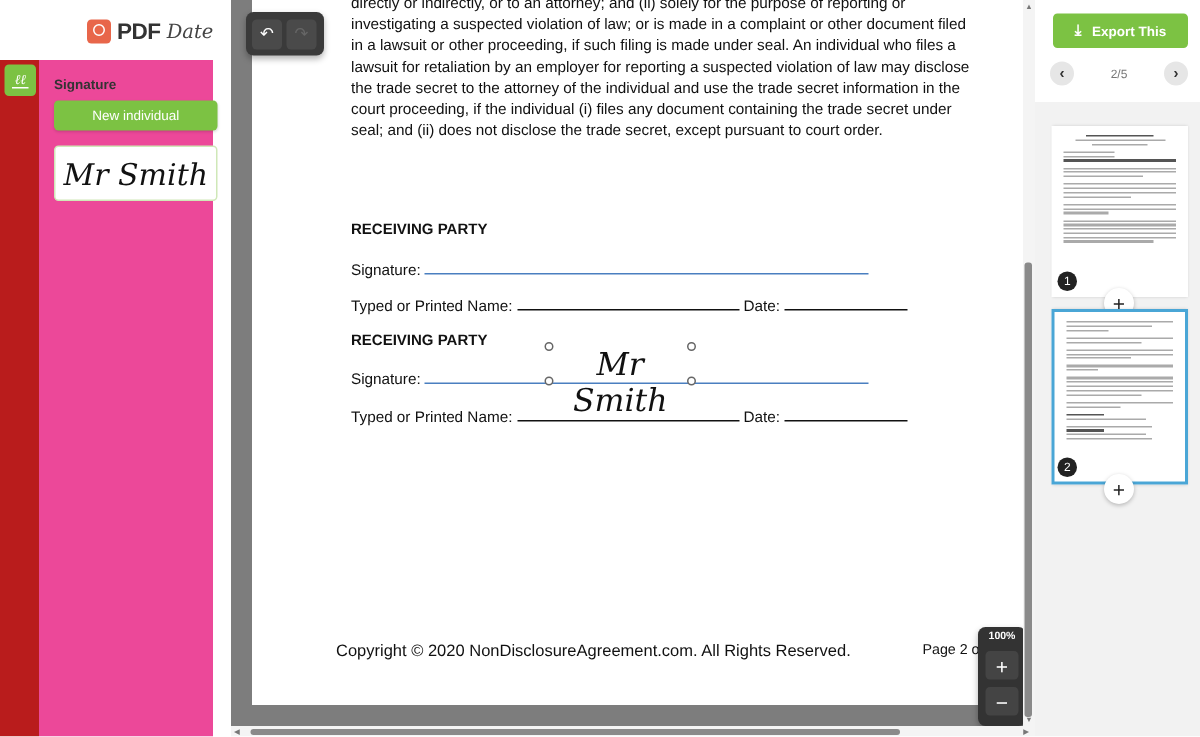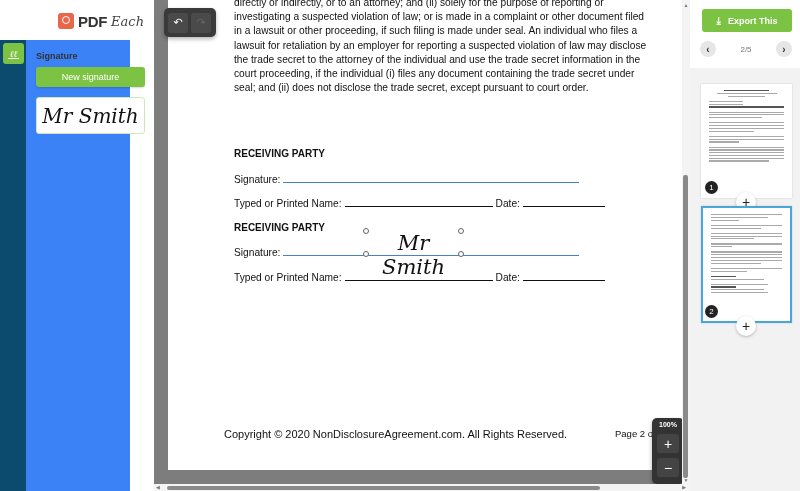"Each" span.logo-candy { text: Each -> Date }
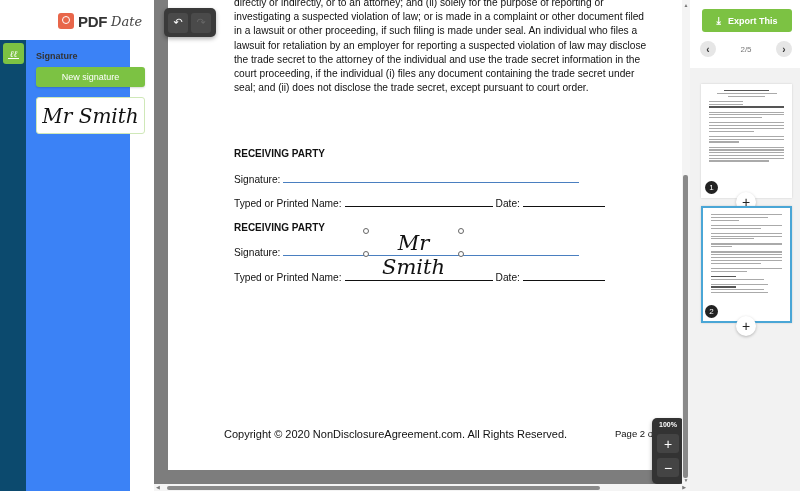"ℓℓ" .tool-strip { background: #0c4a6e -> #b91c1c }
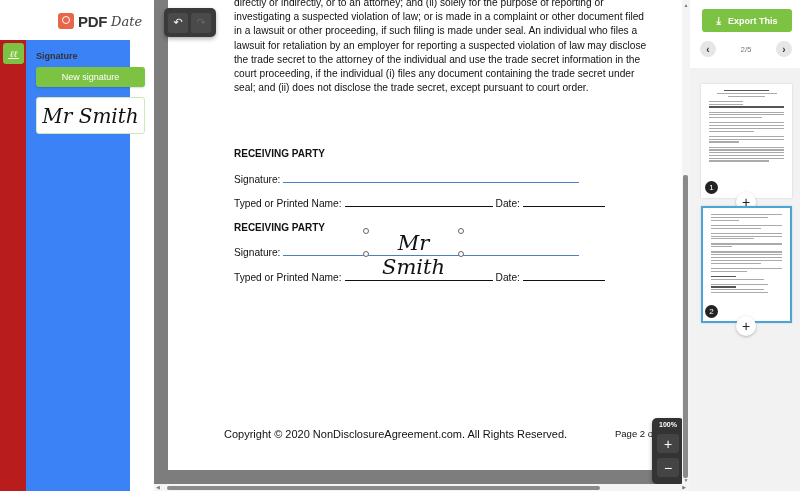"Signature" .panel { background: #3b82f6 -> #ec4899; width: 104px -> 116px }
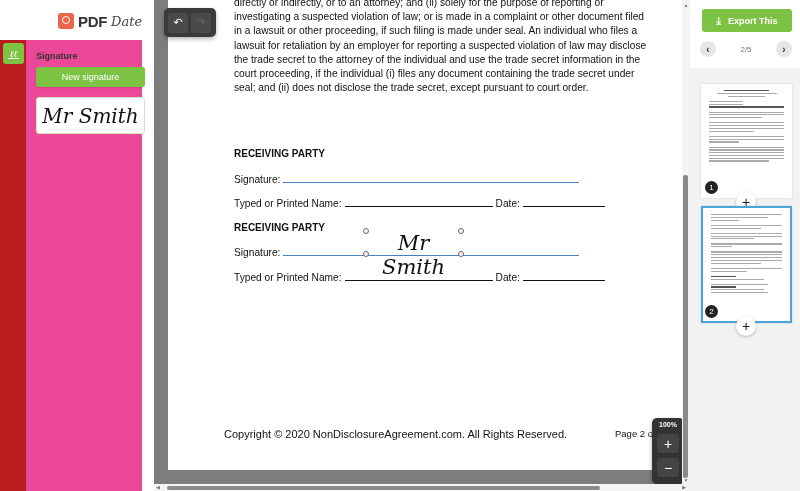"New signature" div.new-sig { text: signature -> individual }
